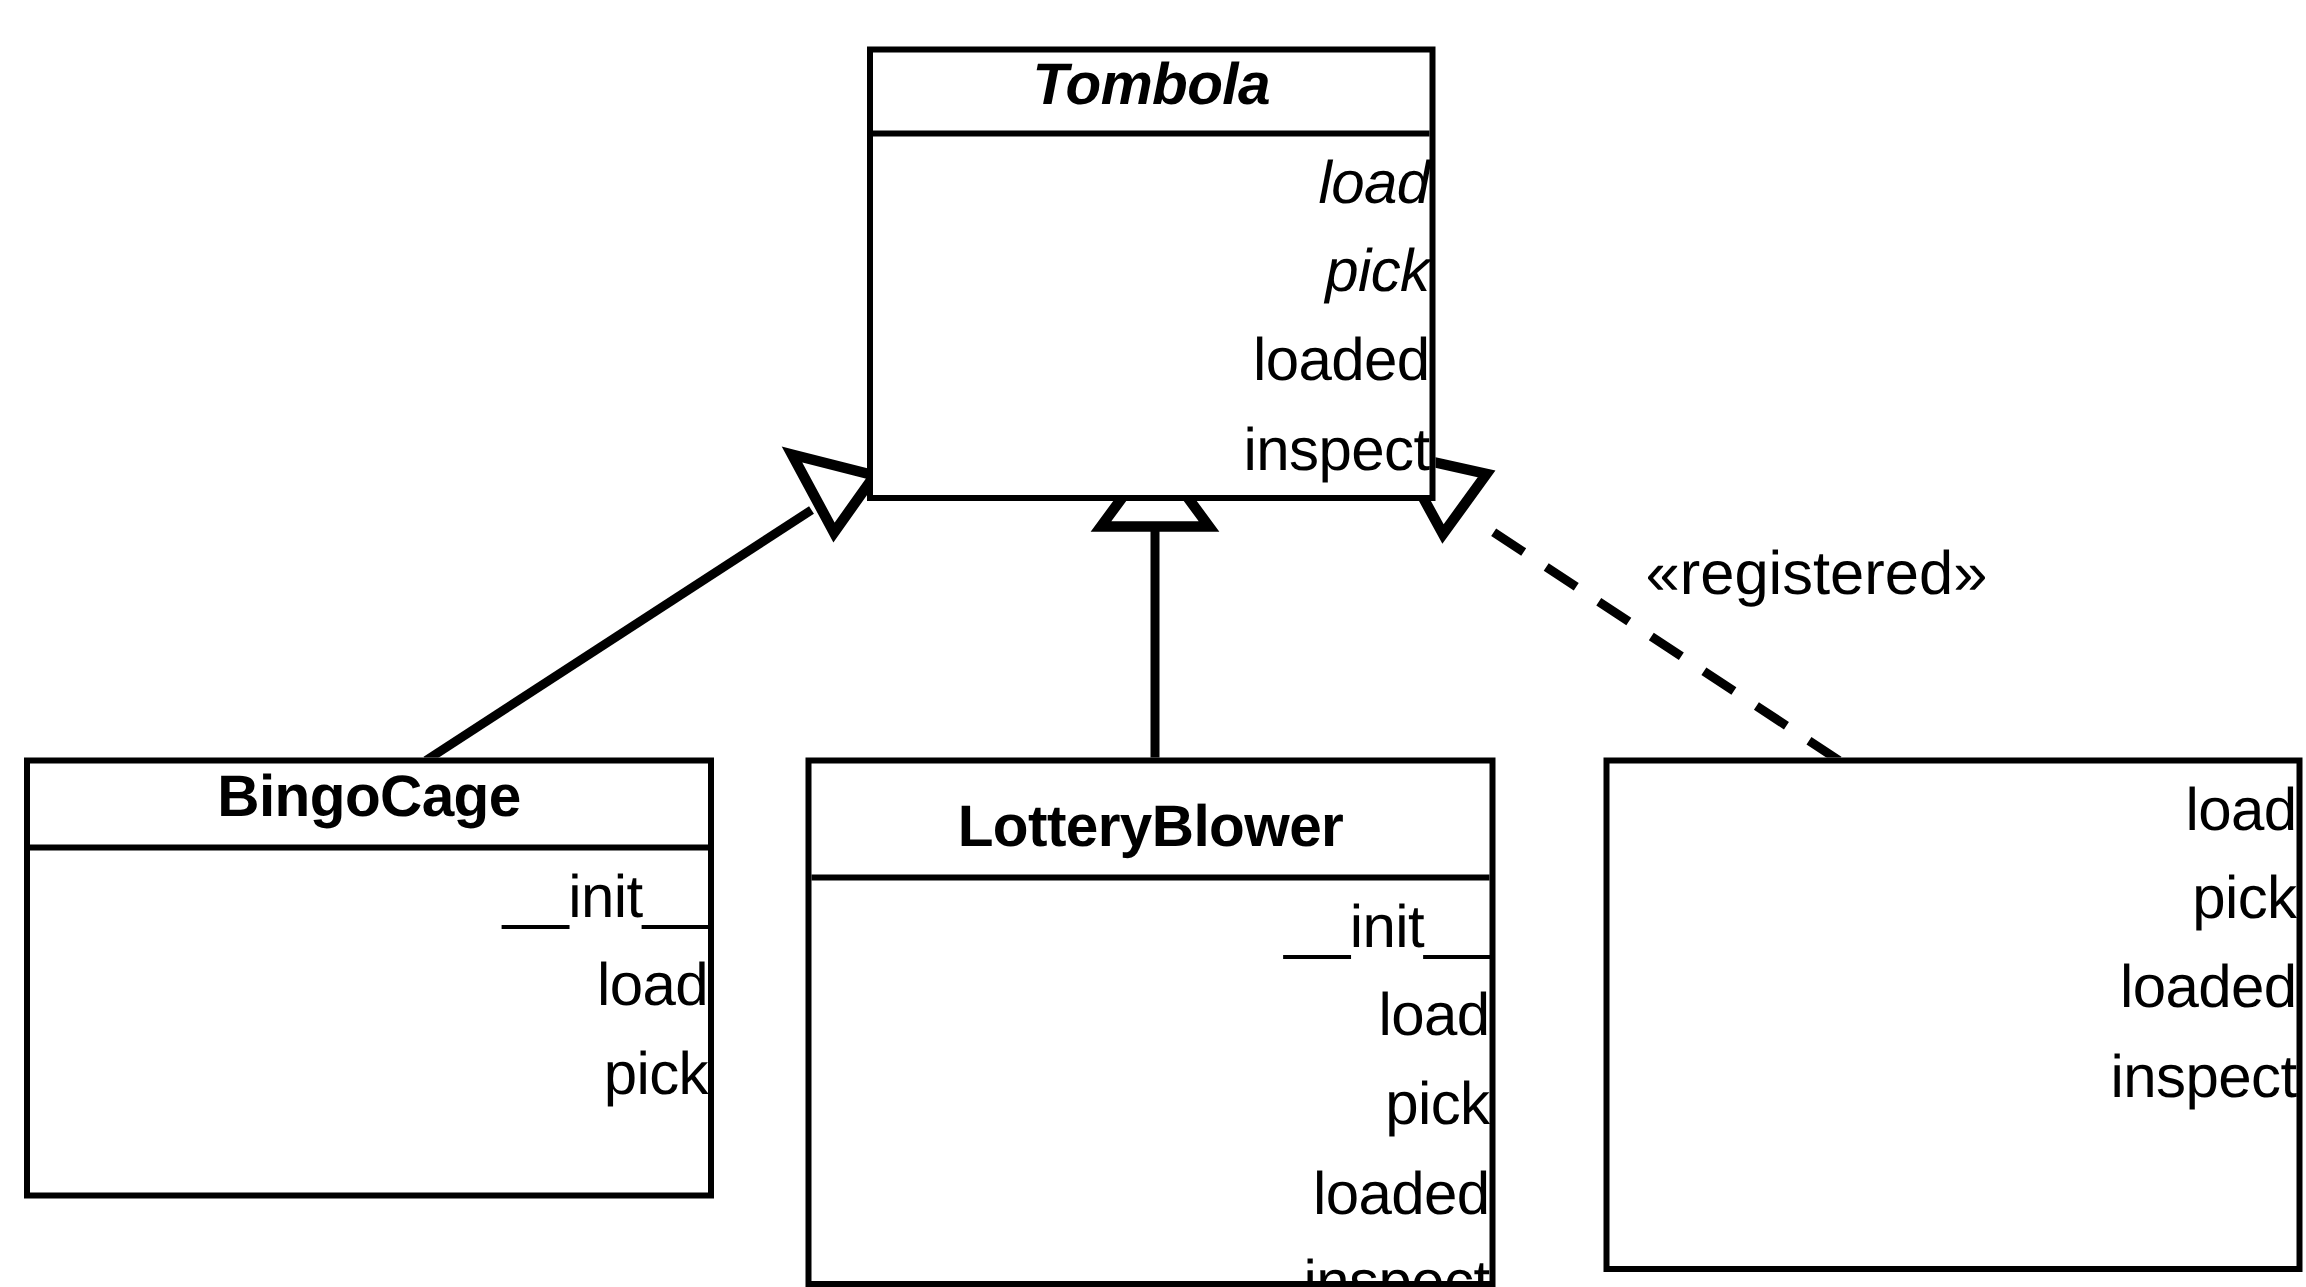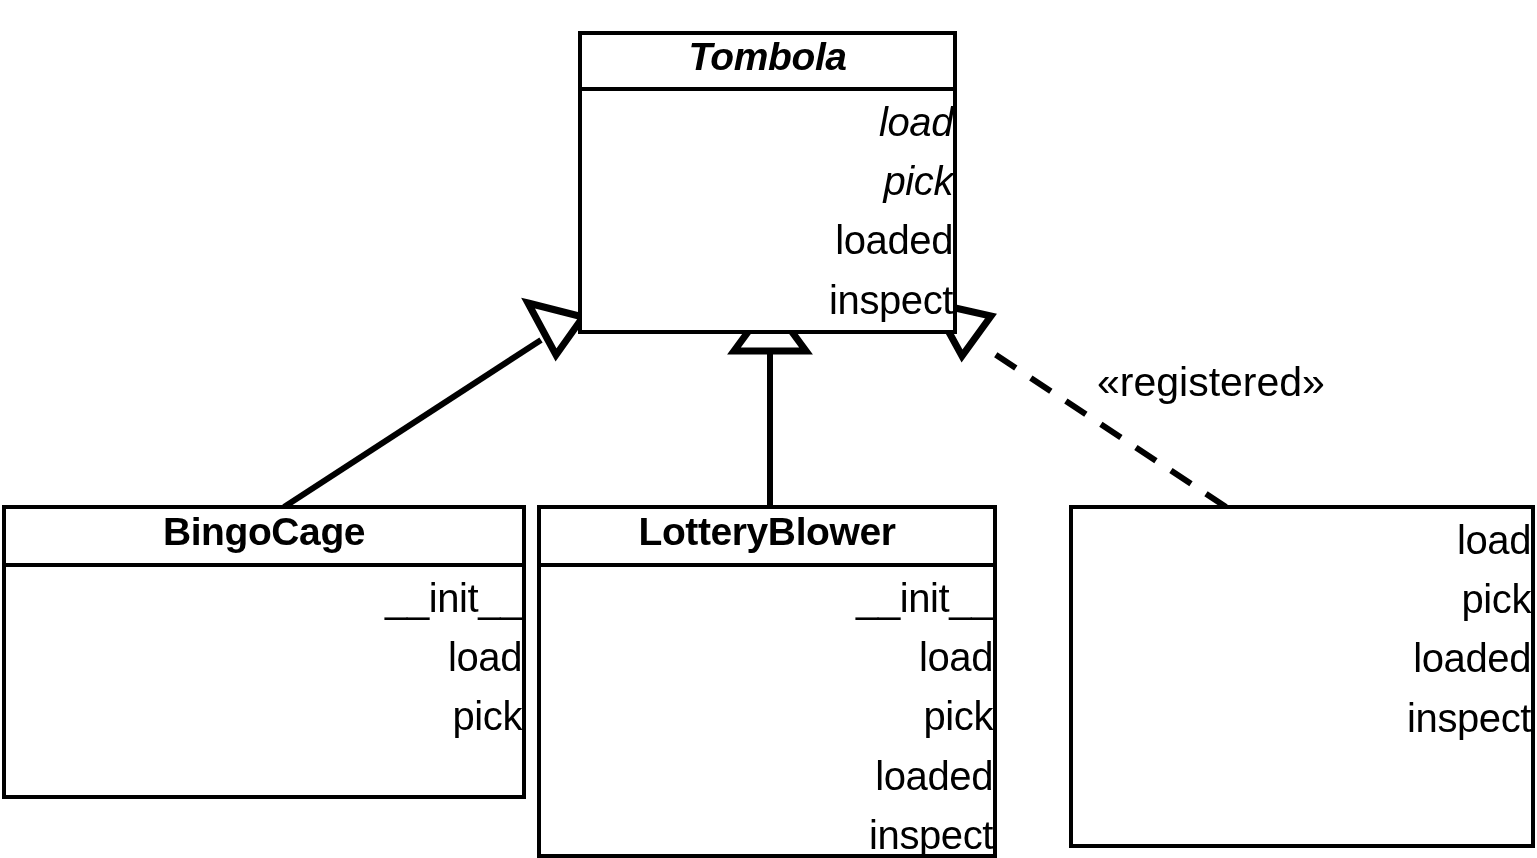"BingoCage" #class-bingocage { left: 2px -> 16px; width: 524px -> 460px }
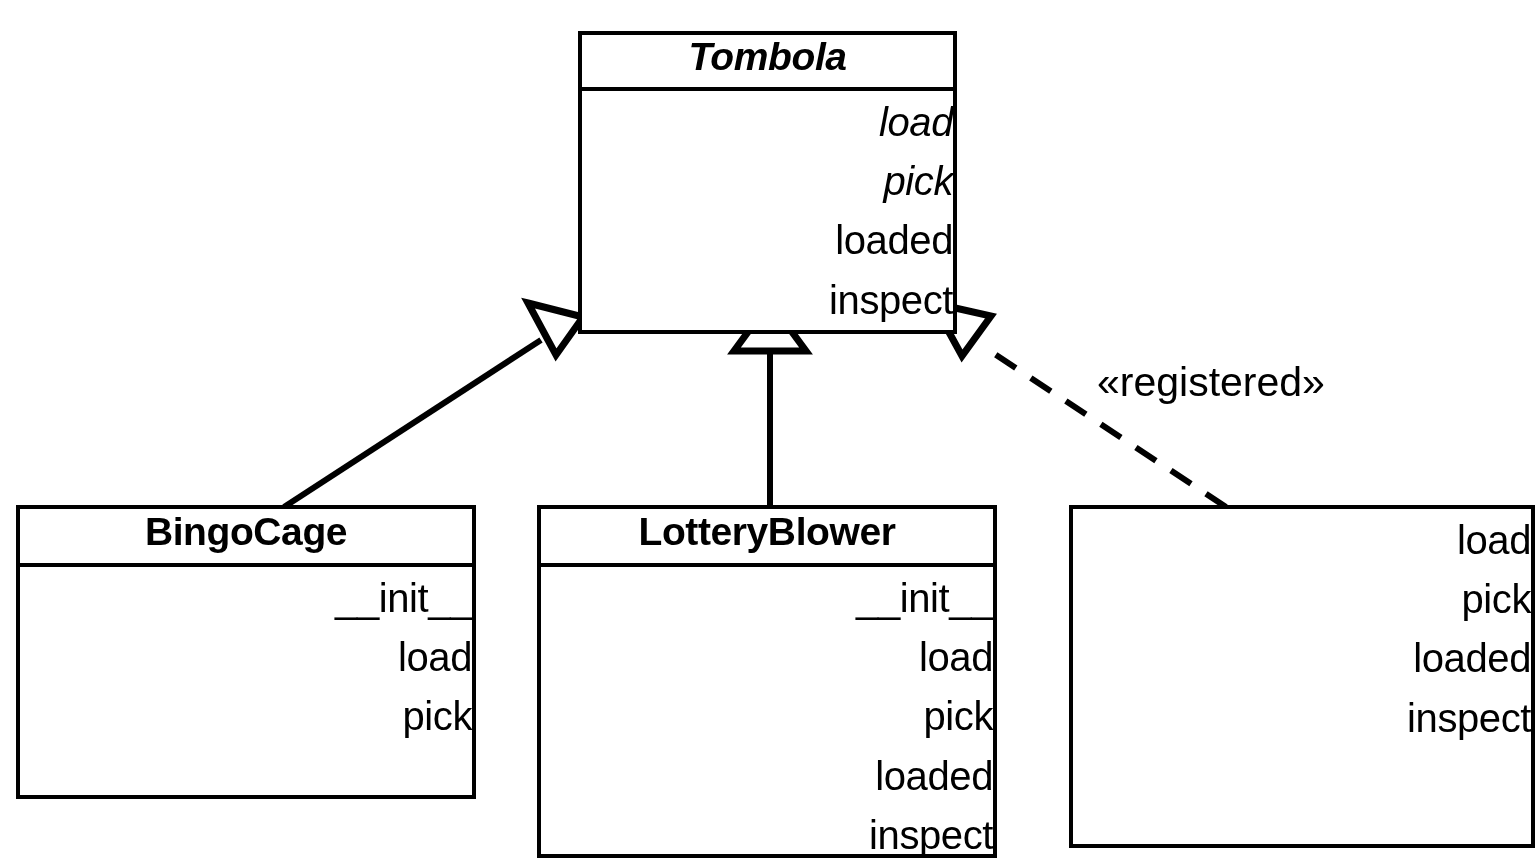"LotteryBlower" #class-lotteryblower .uml-header { margin-top: none -> 20px }
